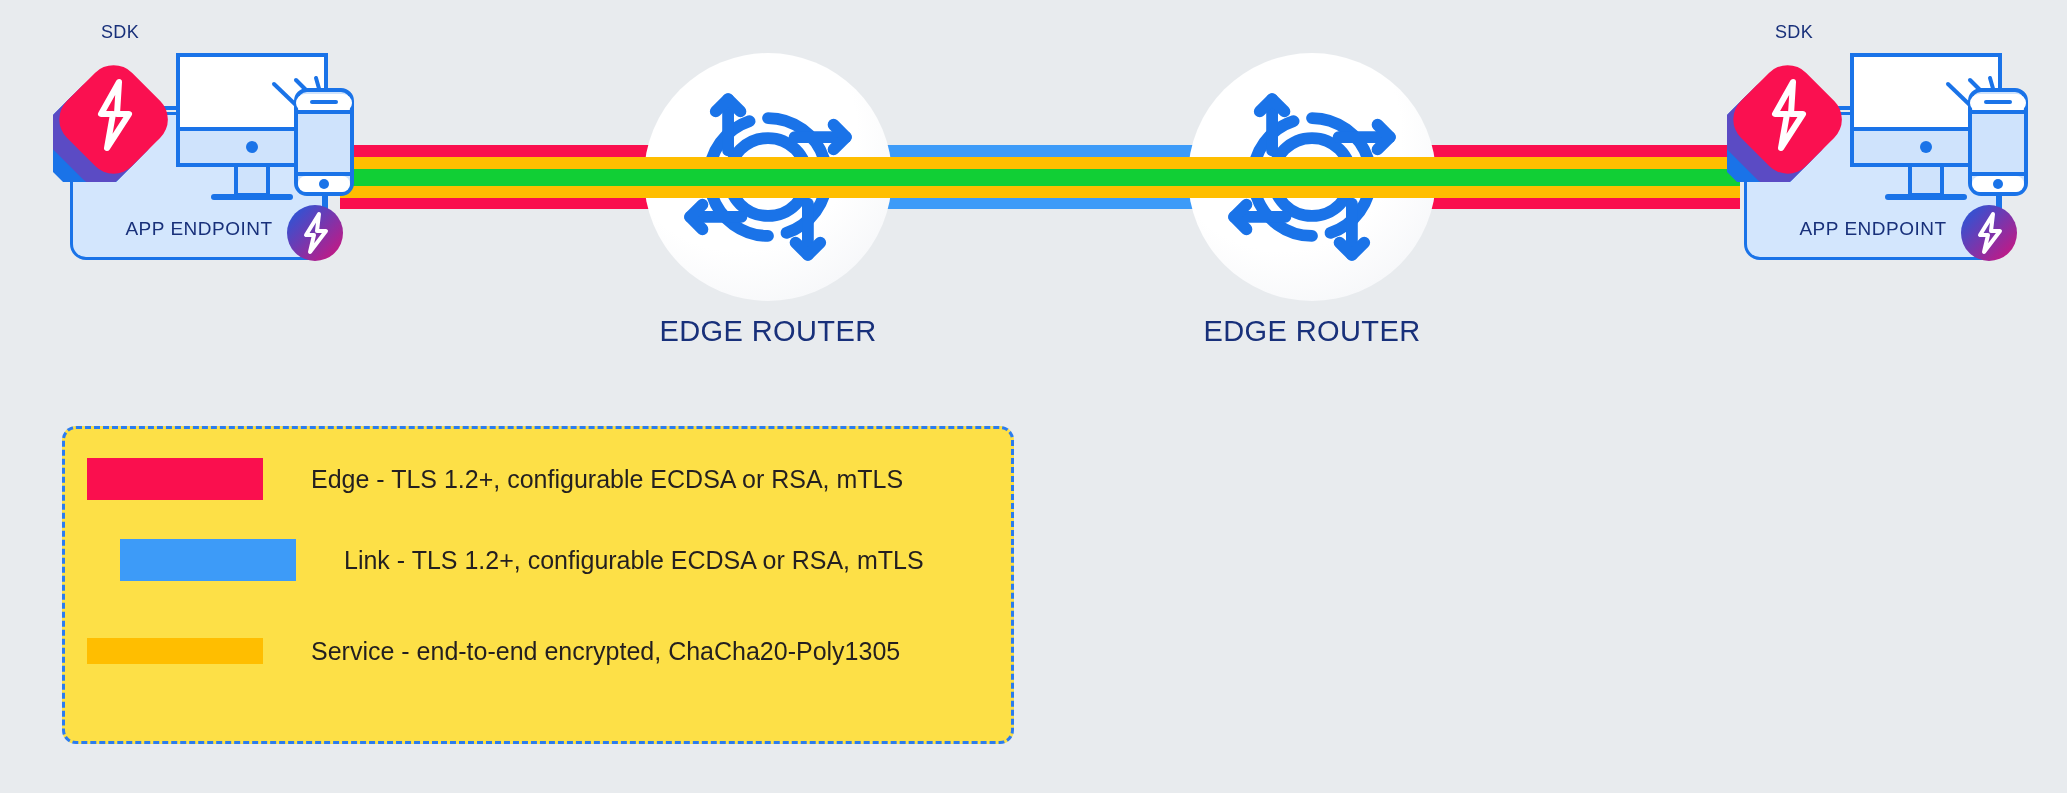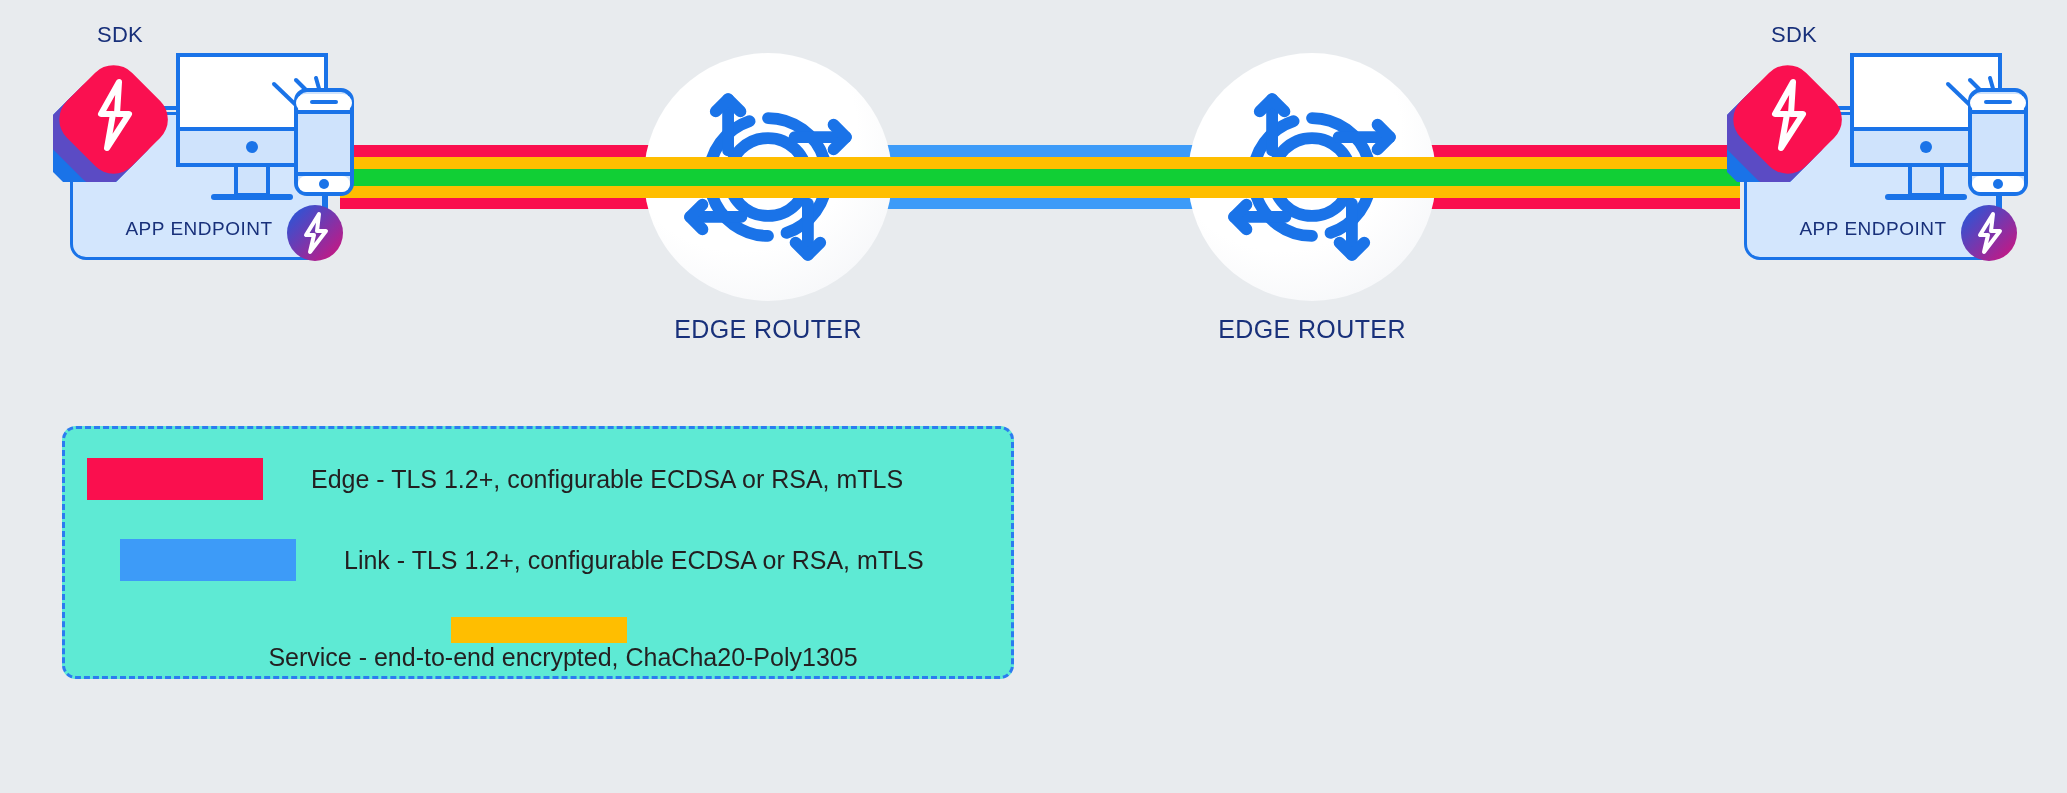"SDK" .sdk-label { font-size: 22px -> 18px }
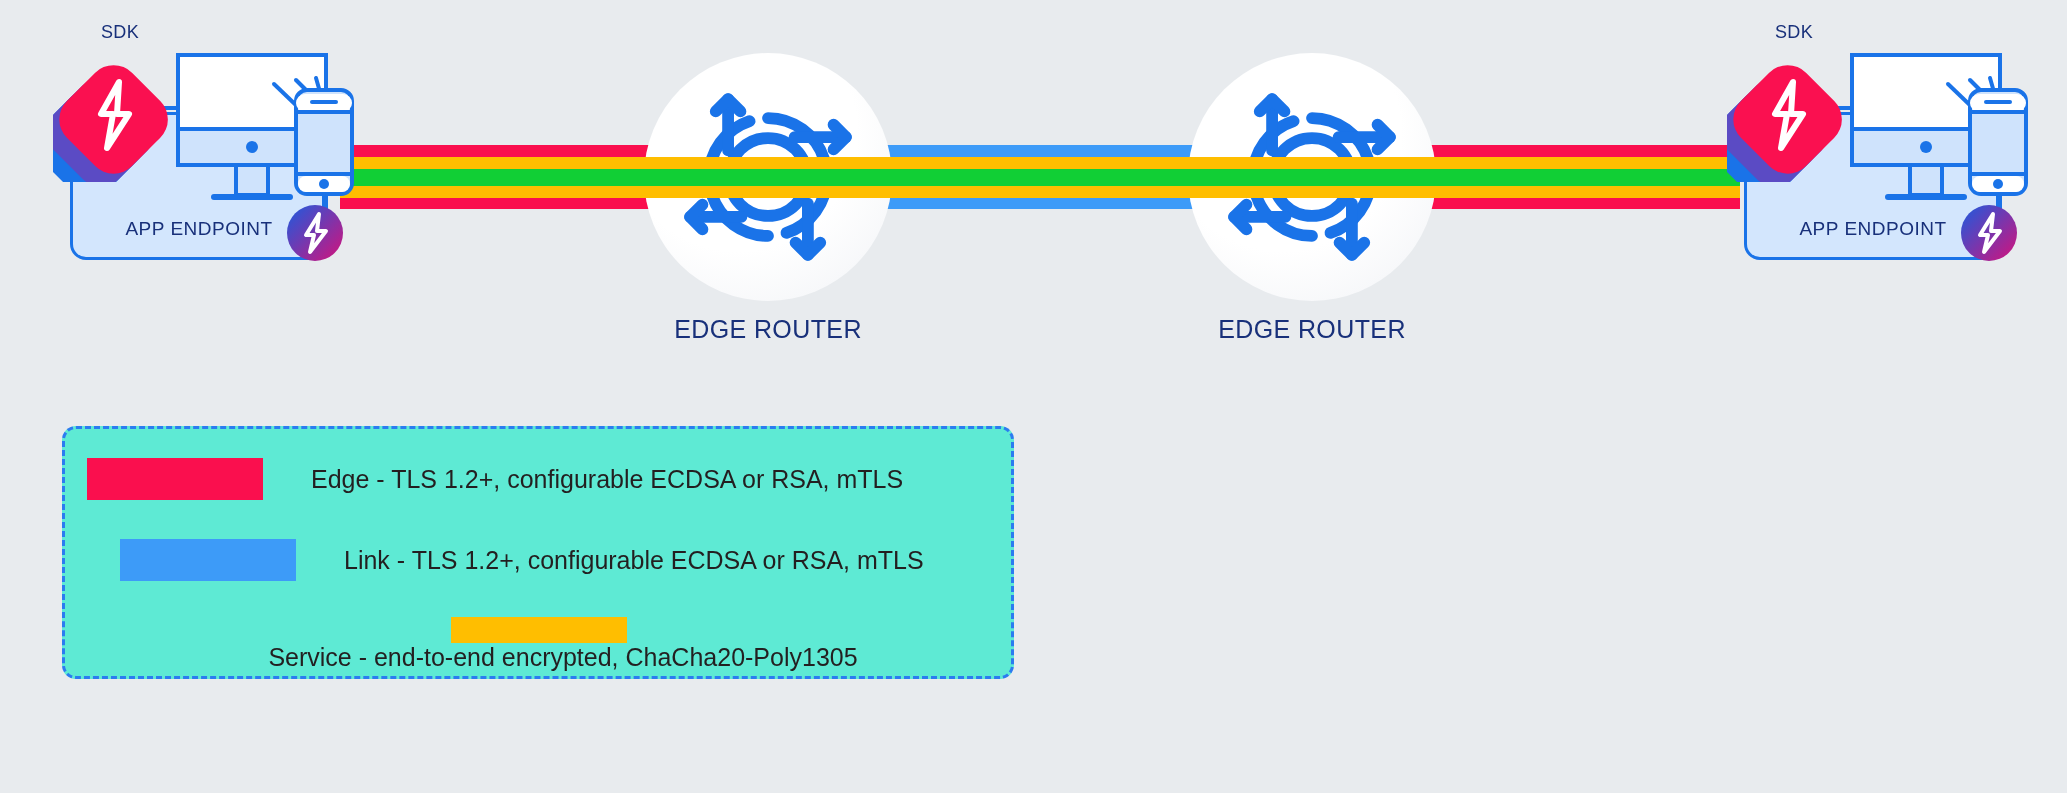"EDGE ROUTER" .router-label { font-size: 25px -> 29px }
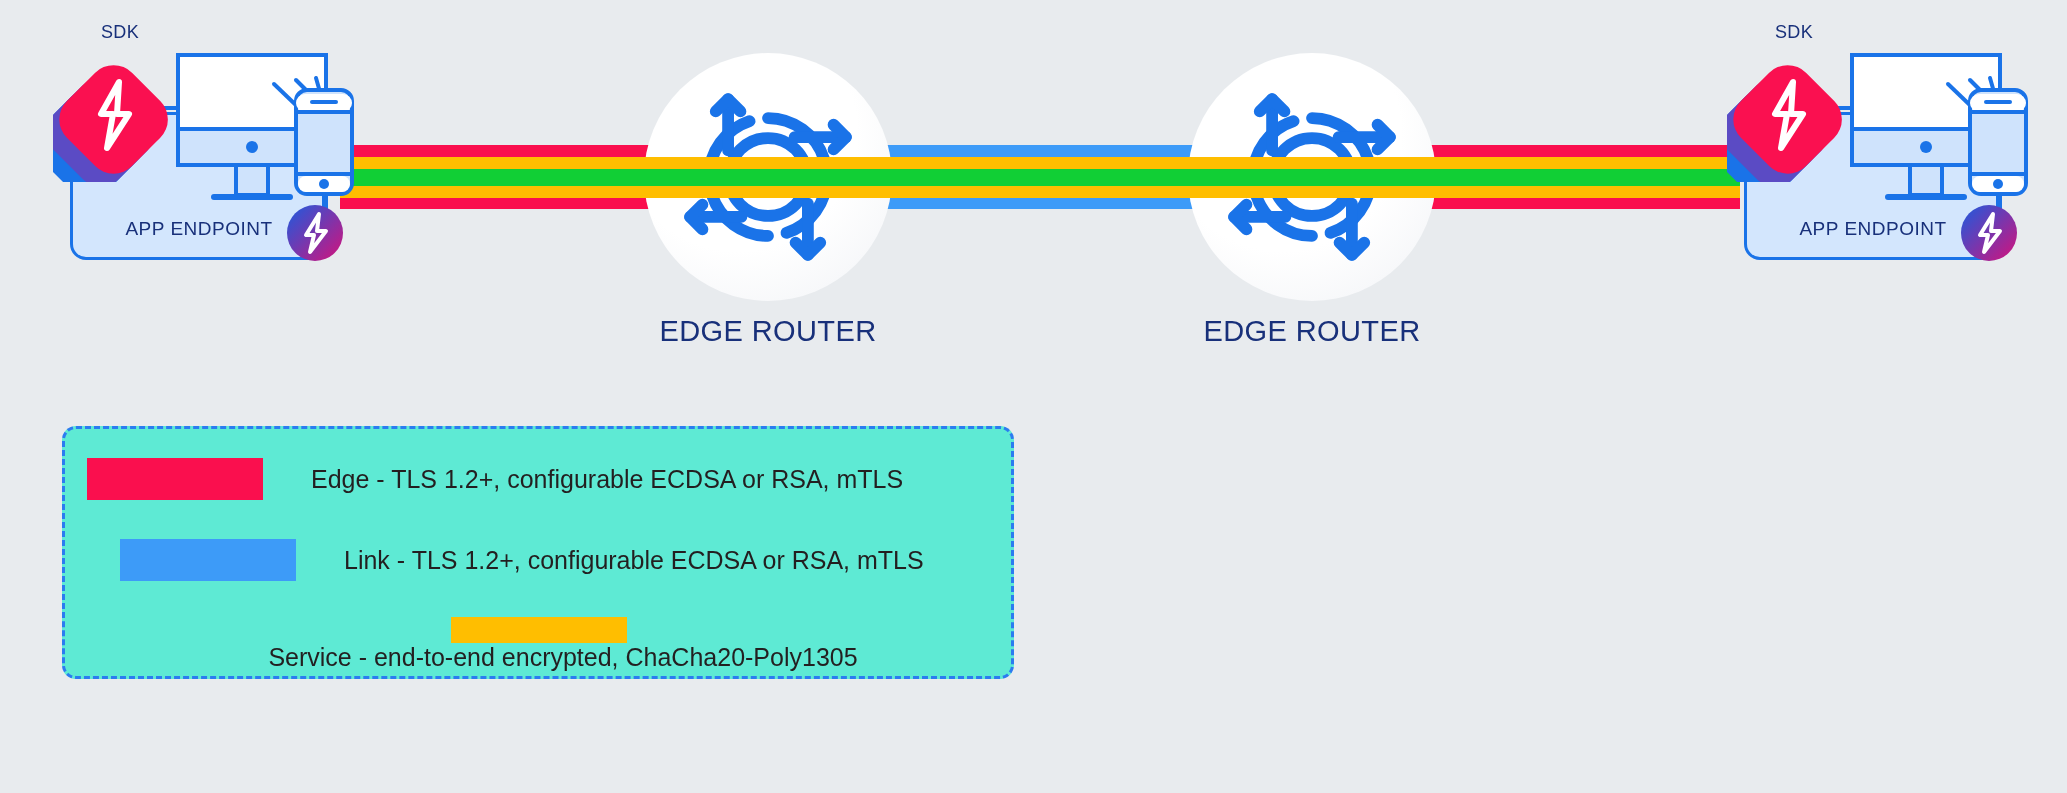"Edge - TLS 1.2+, configurable" .legend { background: #5eead4 -> #fde047; height: 253px -> 318px }
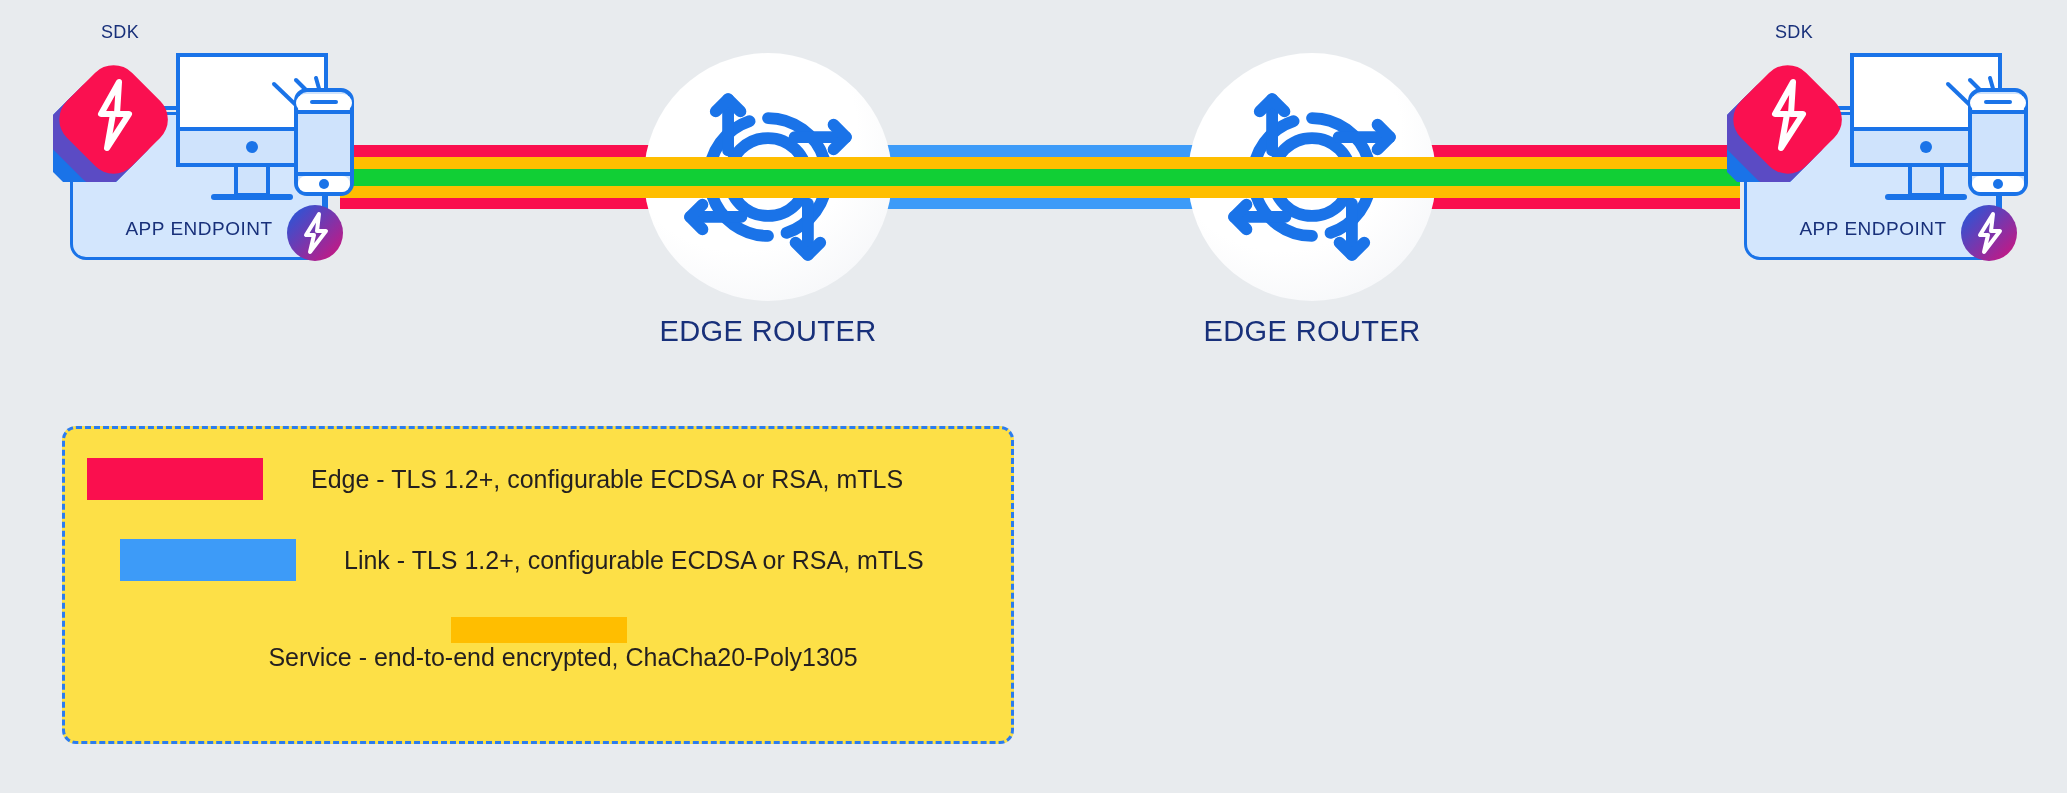"Service - end-to-end encrypted," div.legend-row { flex-direction: column -> none; top: 188px -> 196px }
